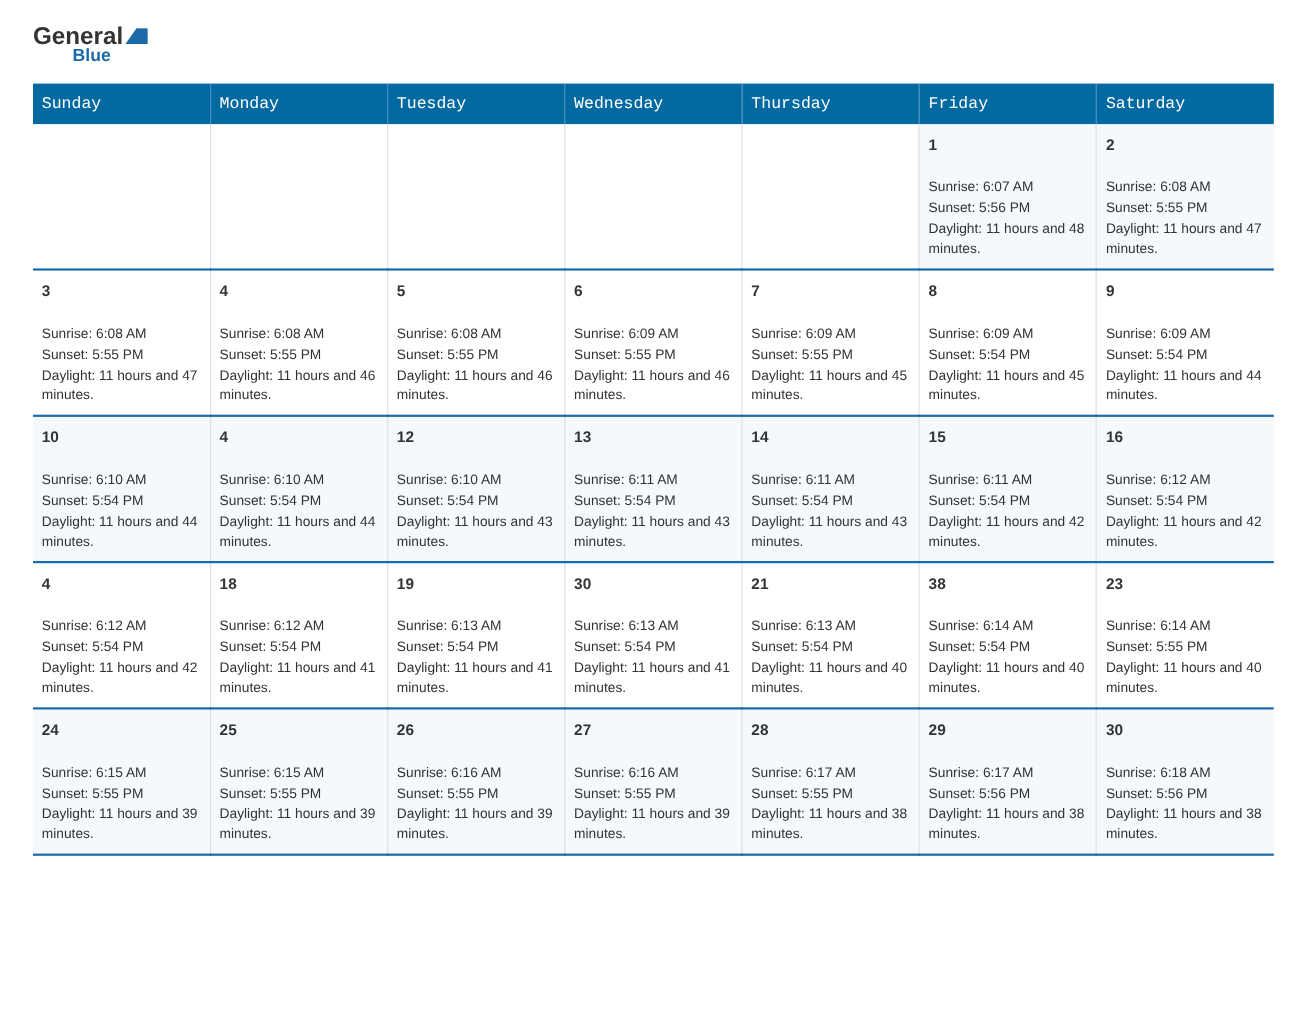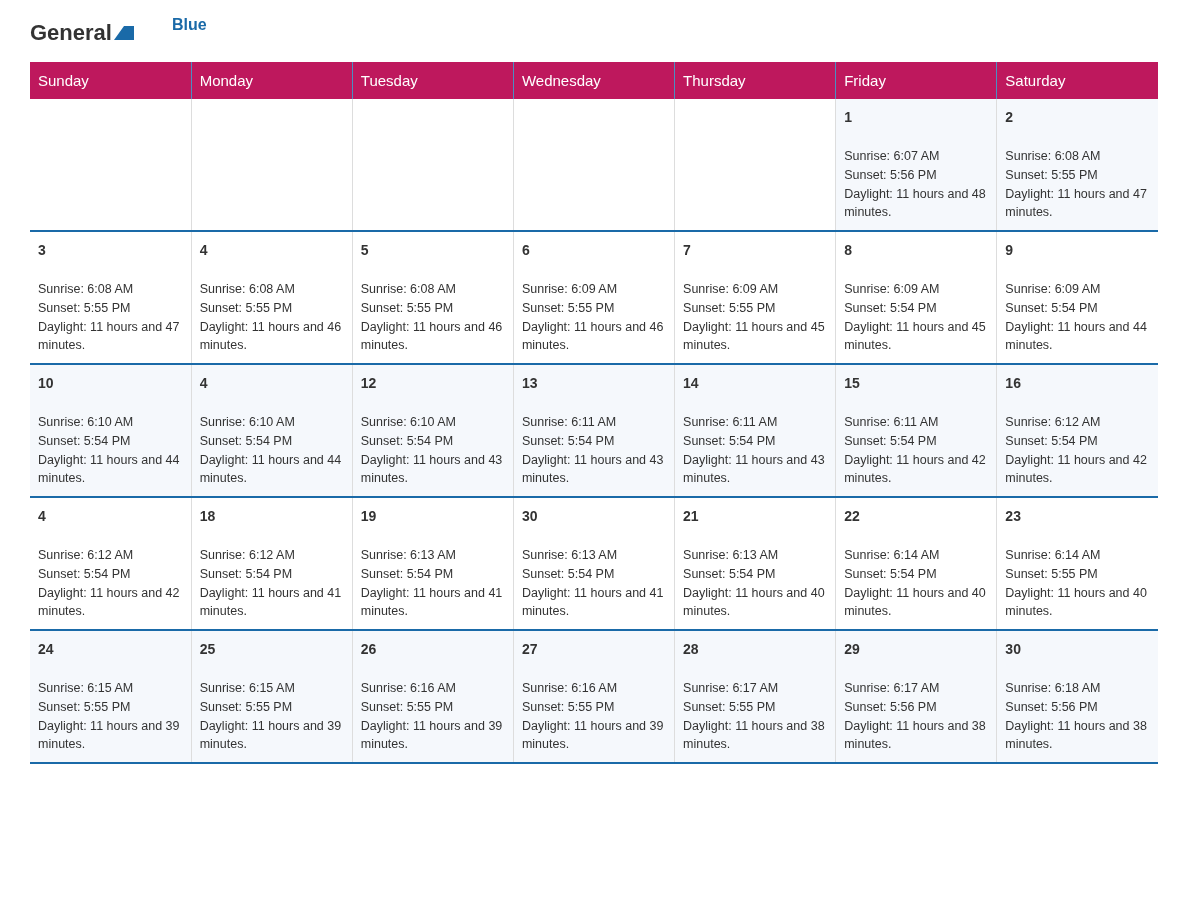"General" .logo { flex-direction: row -> column }
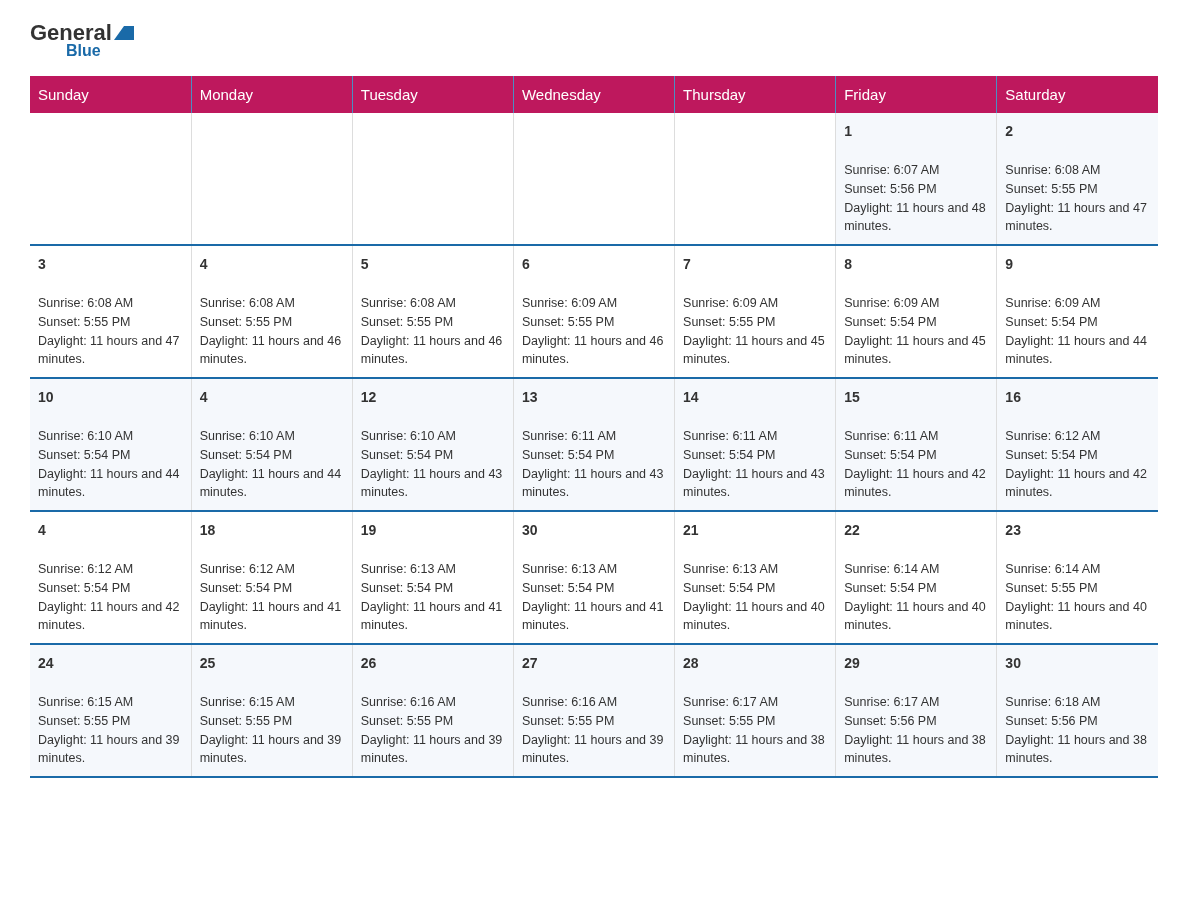"Sunday" thead tr { background-color: #be185d -> #0369a1; font-family: none -> Liberation Mono, monospace }
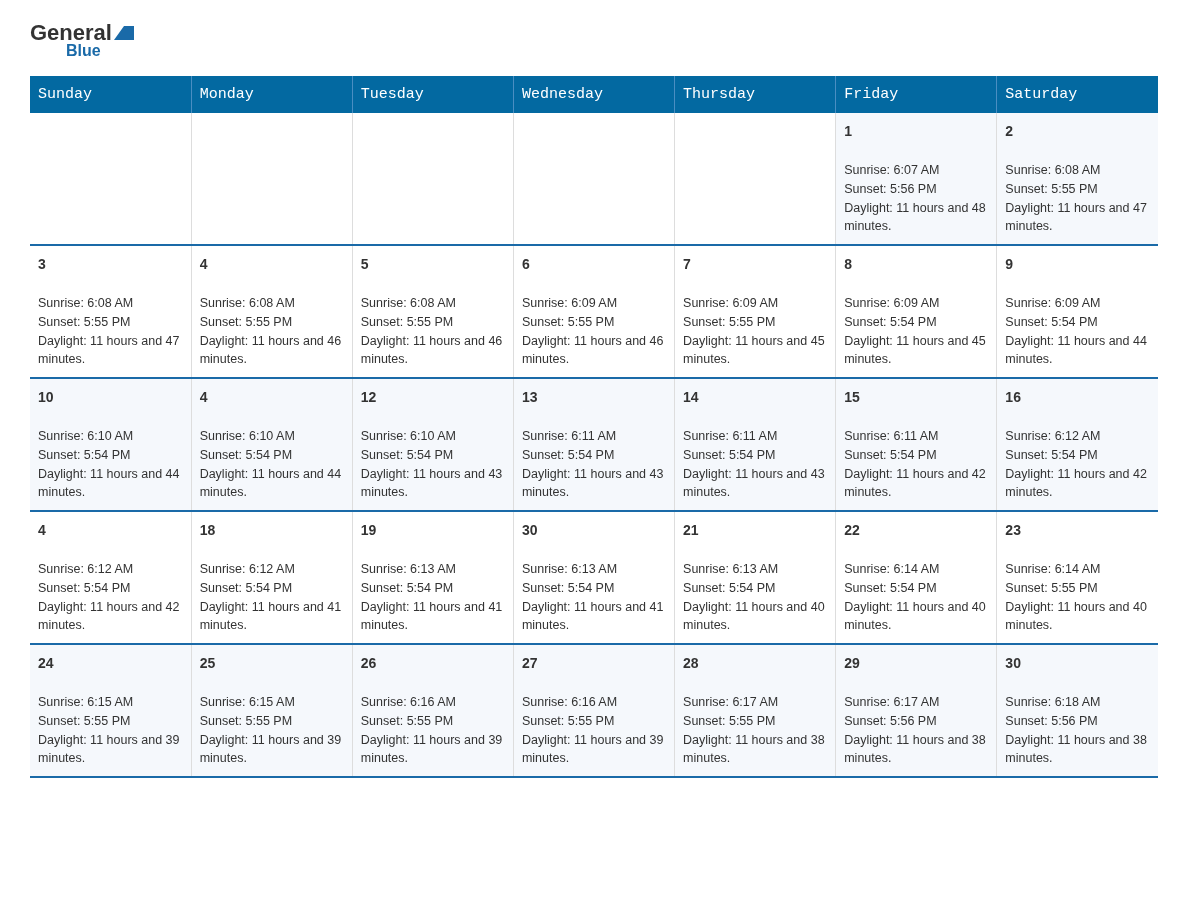"22" span.day-number { text: 22 -> 38 }
